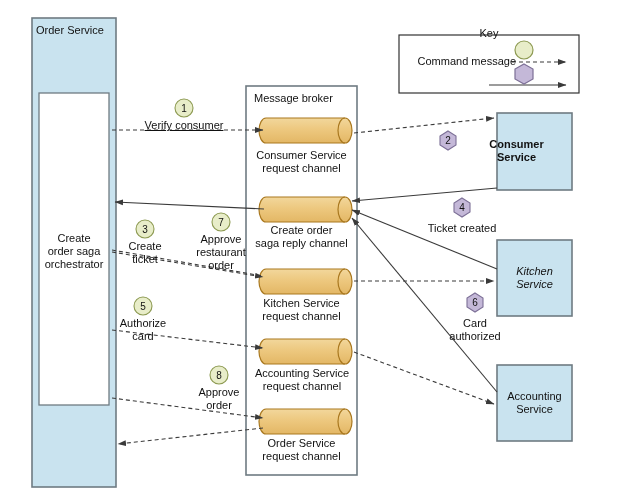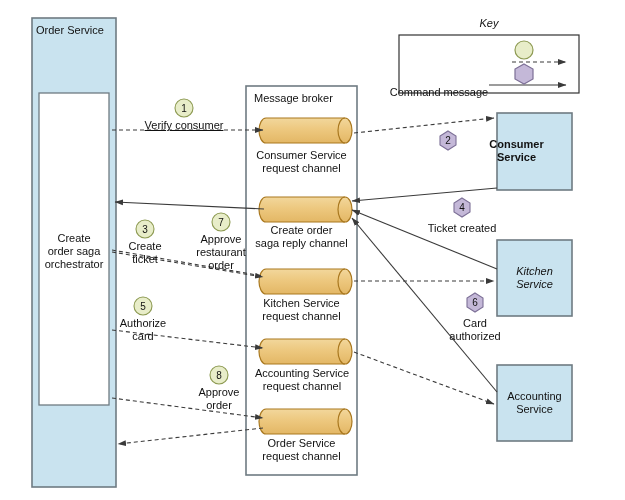"Key" div.lbl { font-style: italic -> none; top: 17px -> 27px }
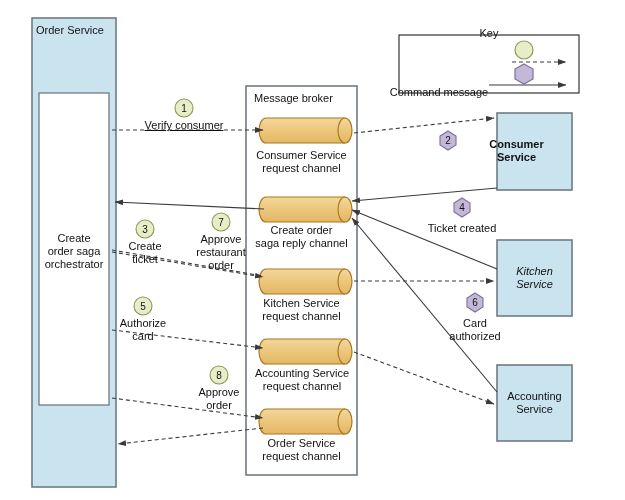"Command message" div.lbl { left: 384px -> 406px; margin-top: 31px -> none; text-align: center -> right }
